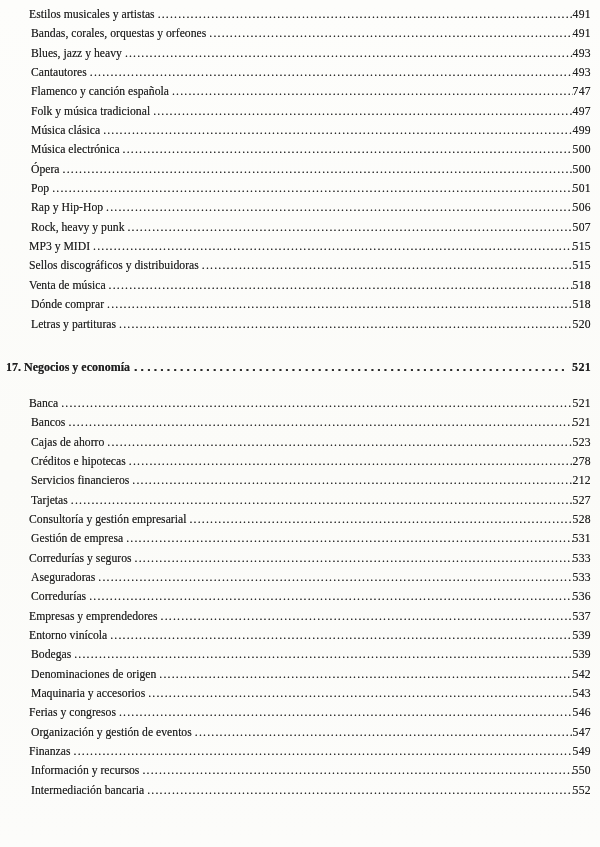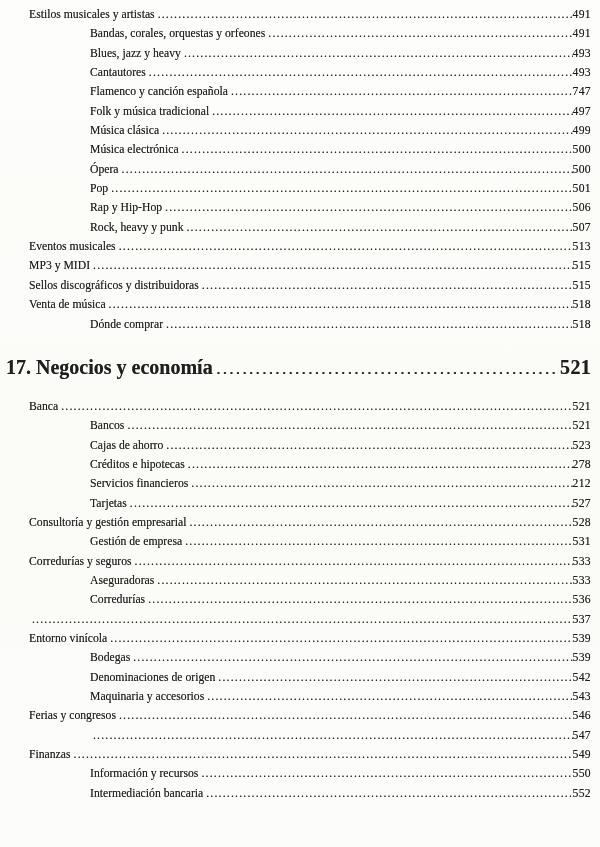"Bandas, corales, orquestas y orfeones" .row.lvl2 { margin-left: 84px -> 25px }
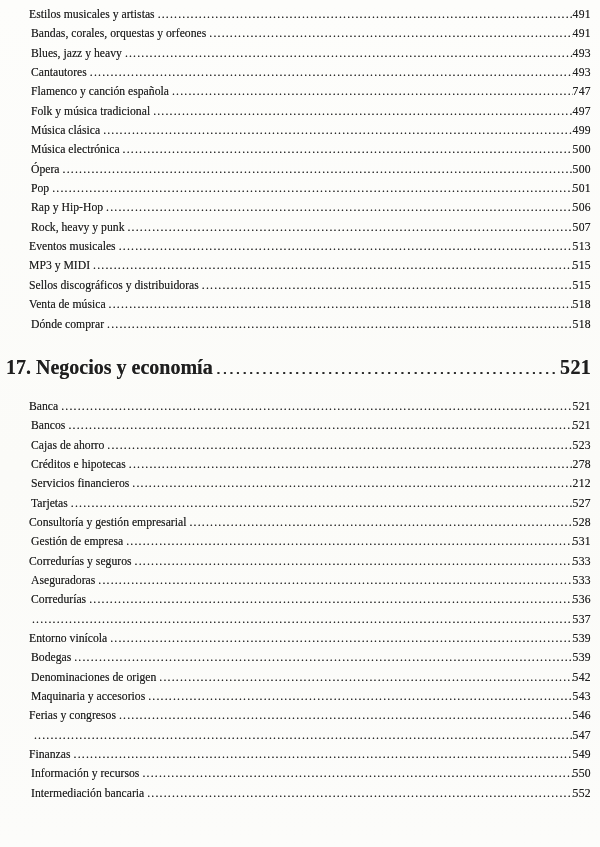"Eventos musicales" div.row { html: <div> <span>Eventos musicales</span> <span></span> <span>513</span> </div> -> none }
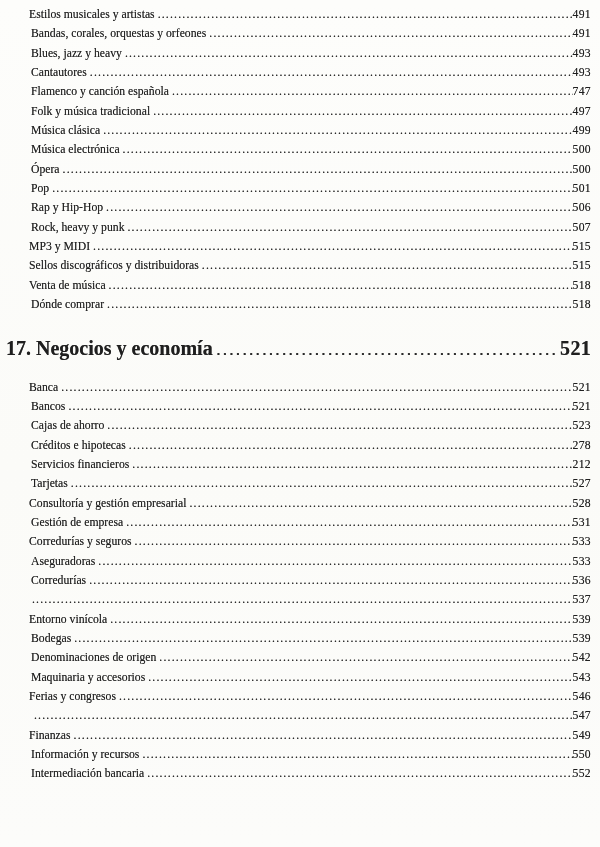"Letras y partituras" div.row { html: none -> <div> <span>Letras y partituras</span> <span></span> <span>520</span> </div> }
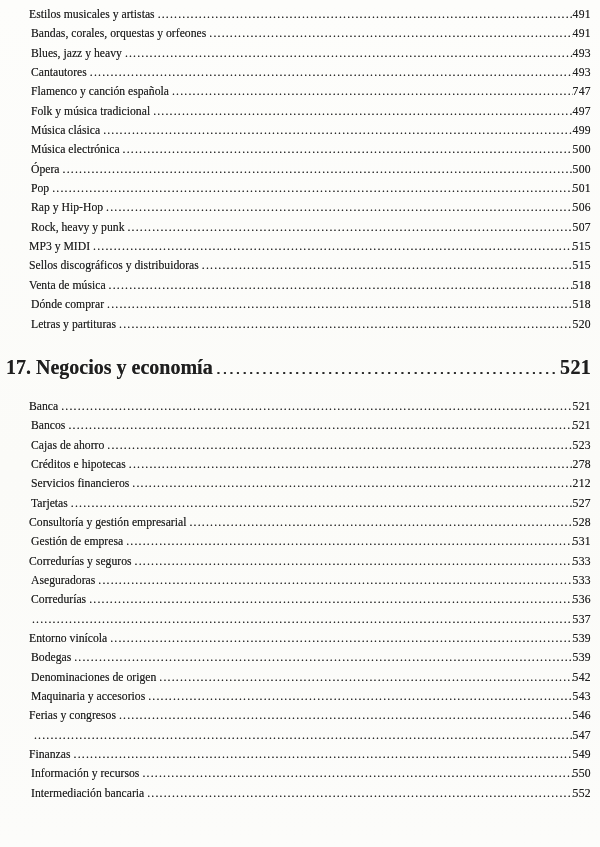"17. Negocios y economía" .chapter { font-size: 20px -> 12px }
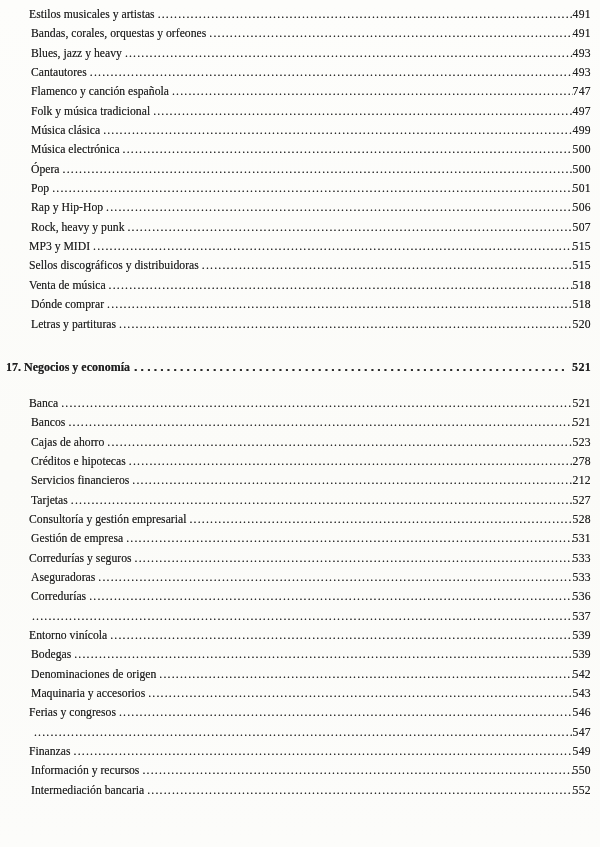"Empresas y emprendedores" span.label { html: none -> <span>Empresas y emprendedores</span> }
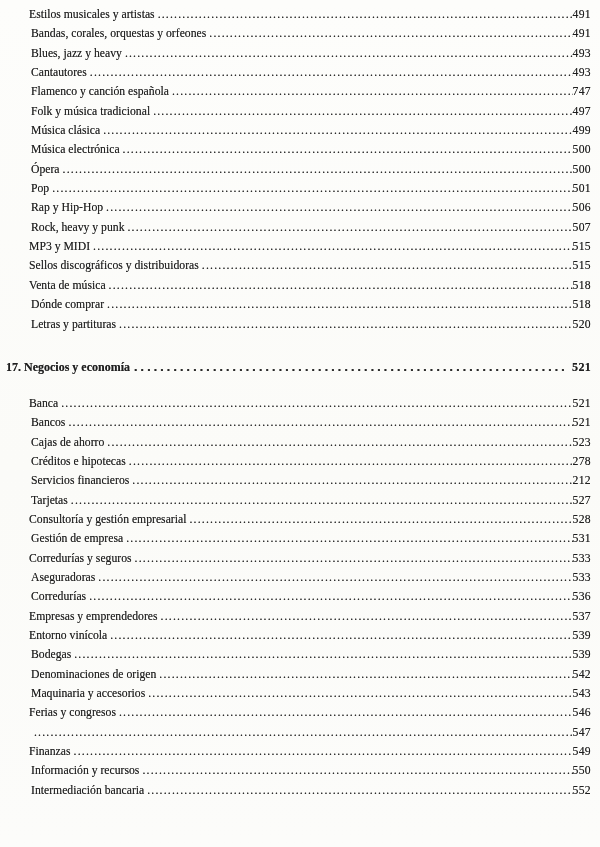"Organización y gestión de eventos" span.label { html: none -> <span>Organización y gestión de eventos</span> }
